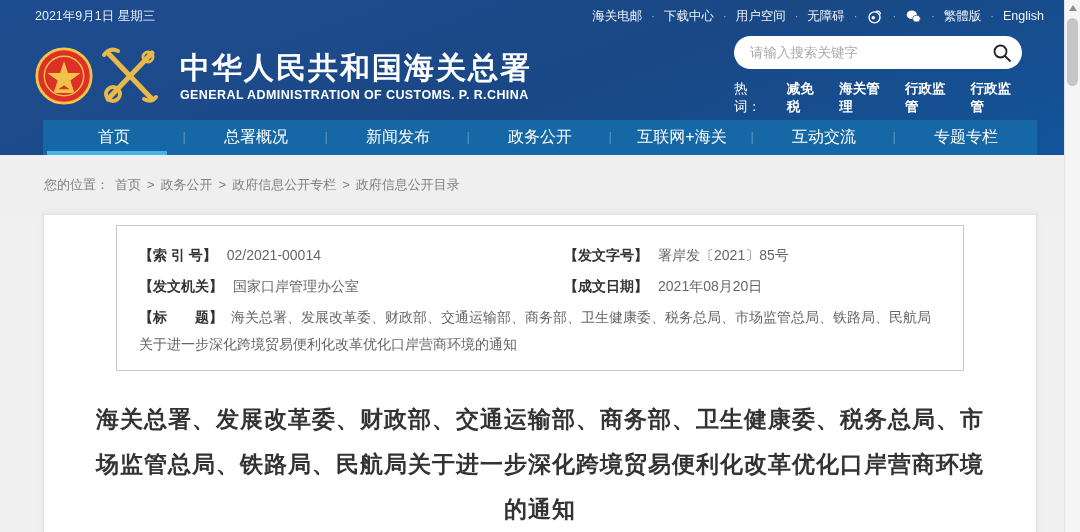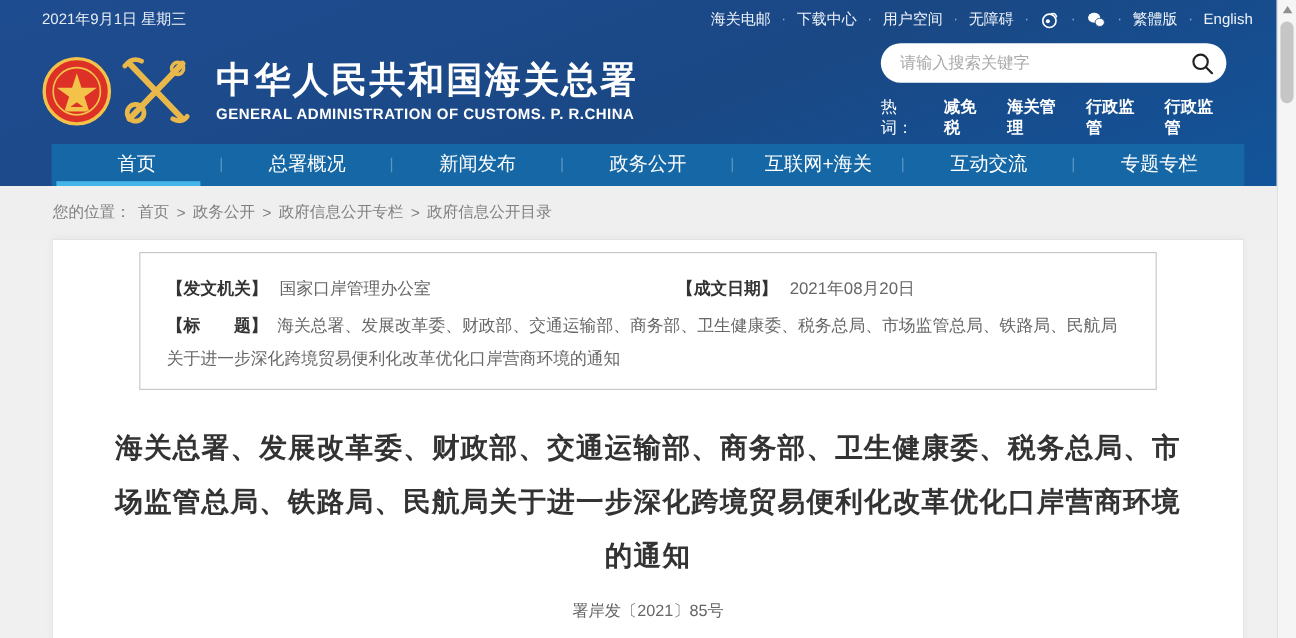"您的位置：" .breadcrumb { height: 44px -> 59px }
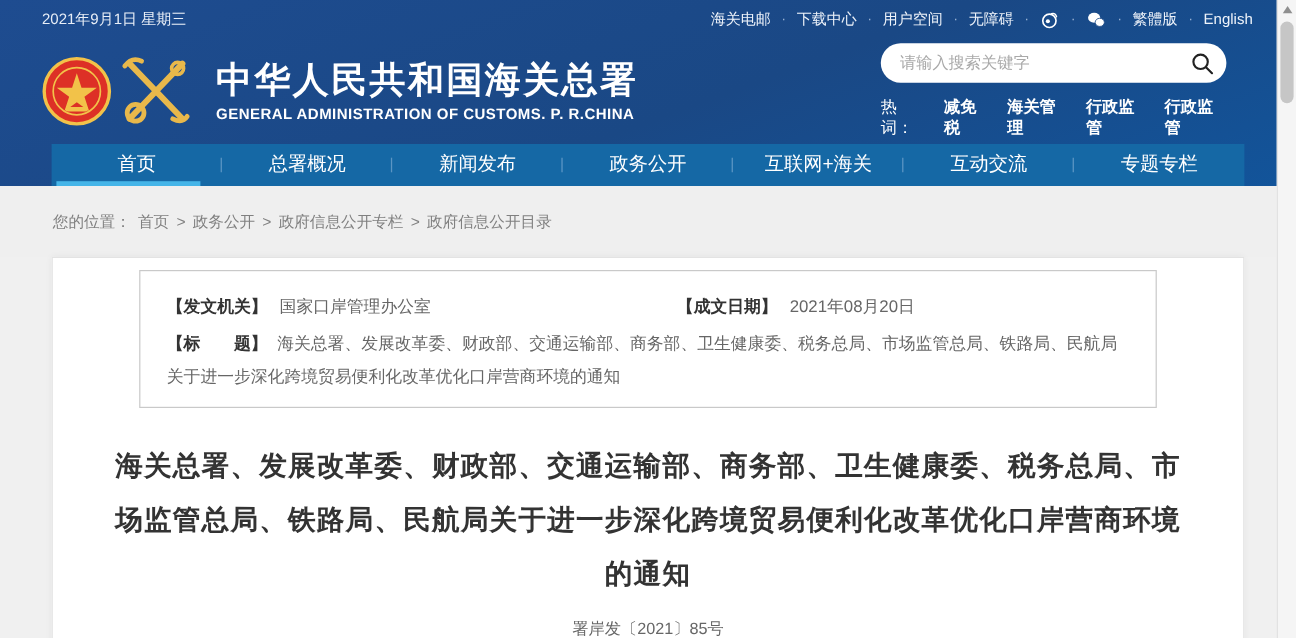"【索 引 号】" div.dt-row { html: none -> <div> <div> <span>【索 引 号】</span> <span>02/2021-00014</span> </div> <div> <span>【发文字号】</span> <span>署岸发〔2021〕85号</span> </div> </div> }
